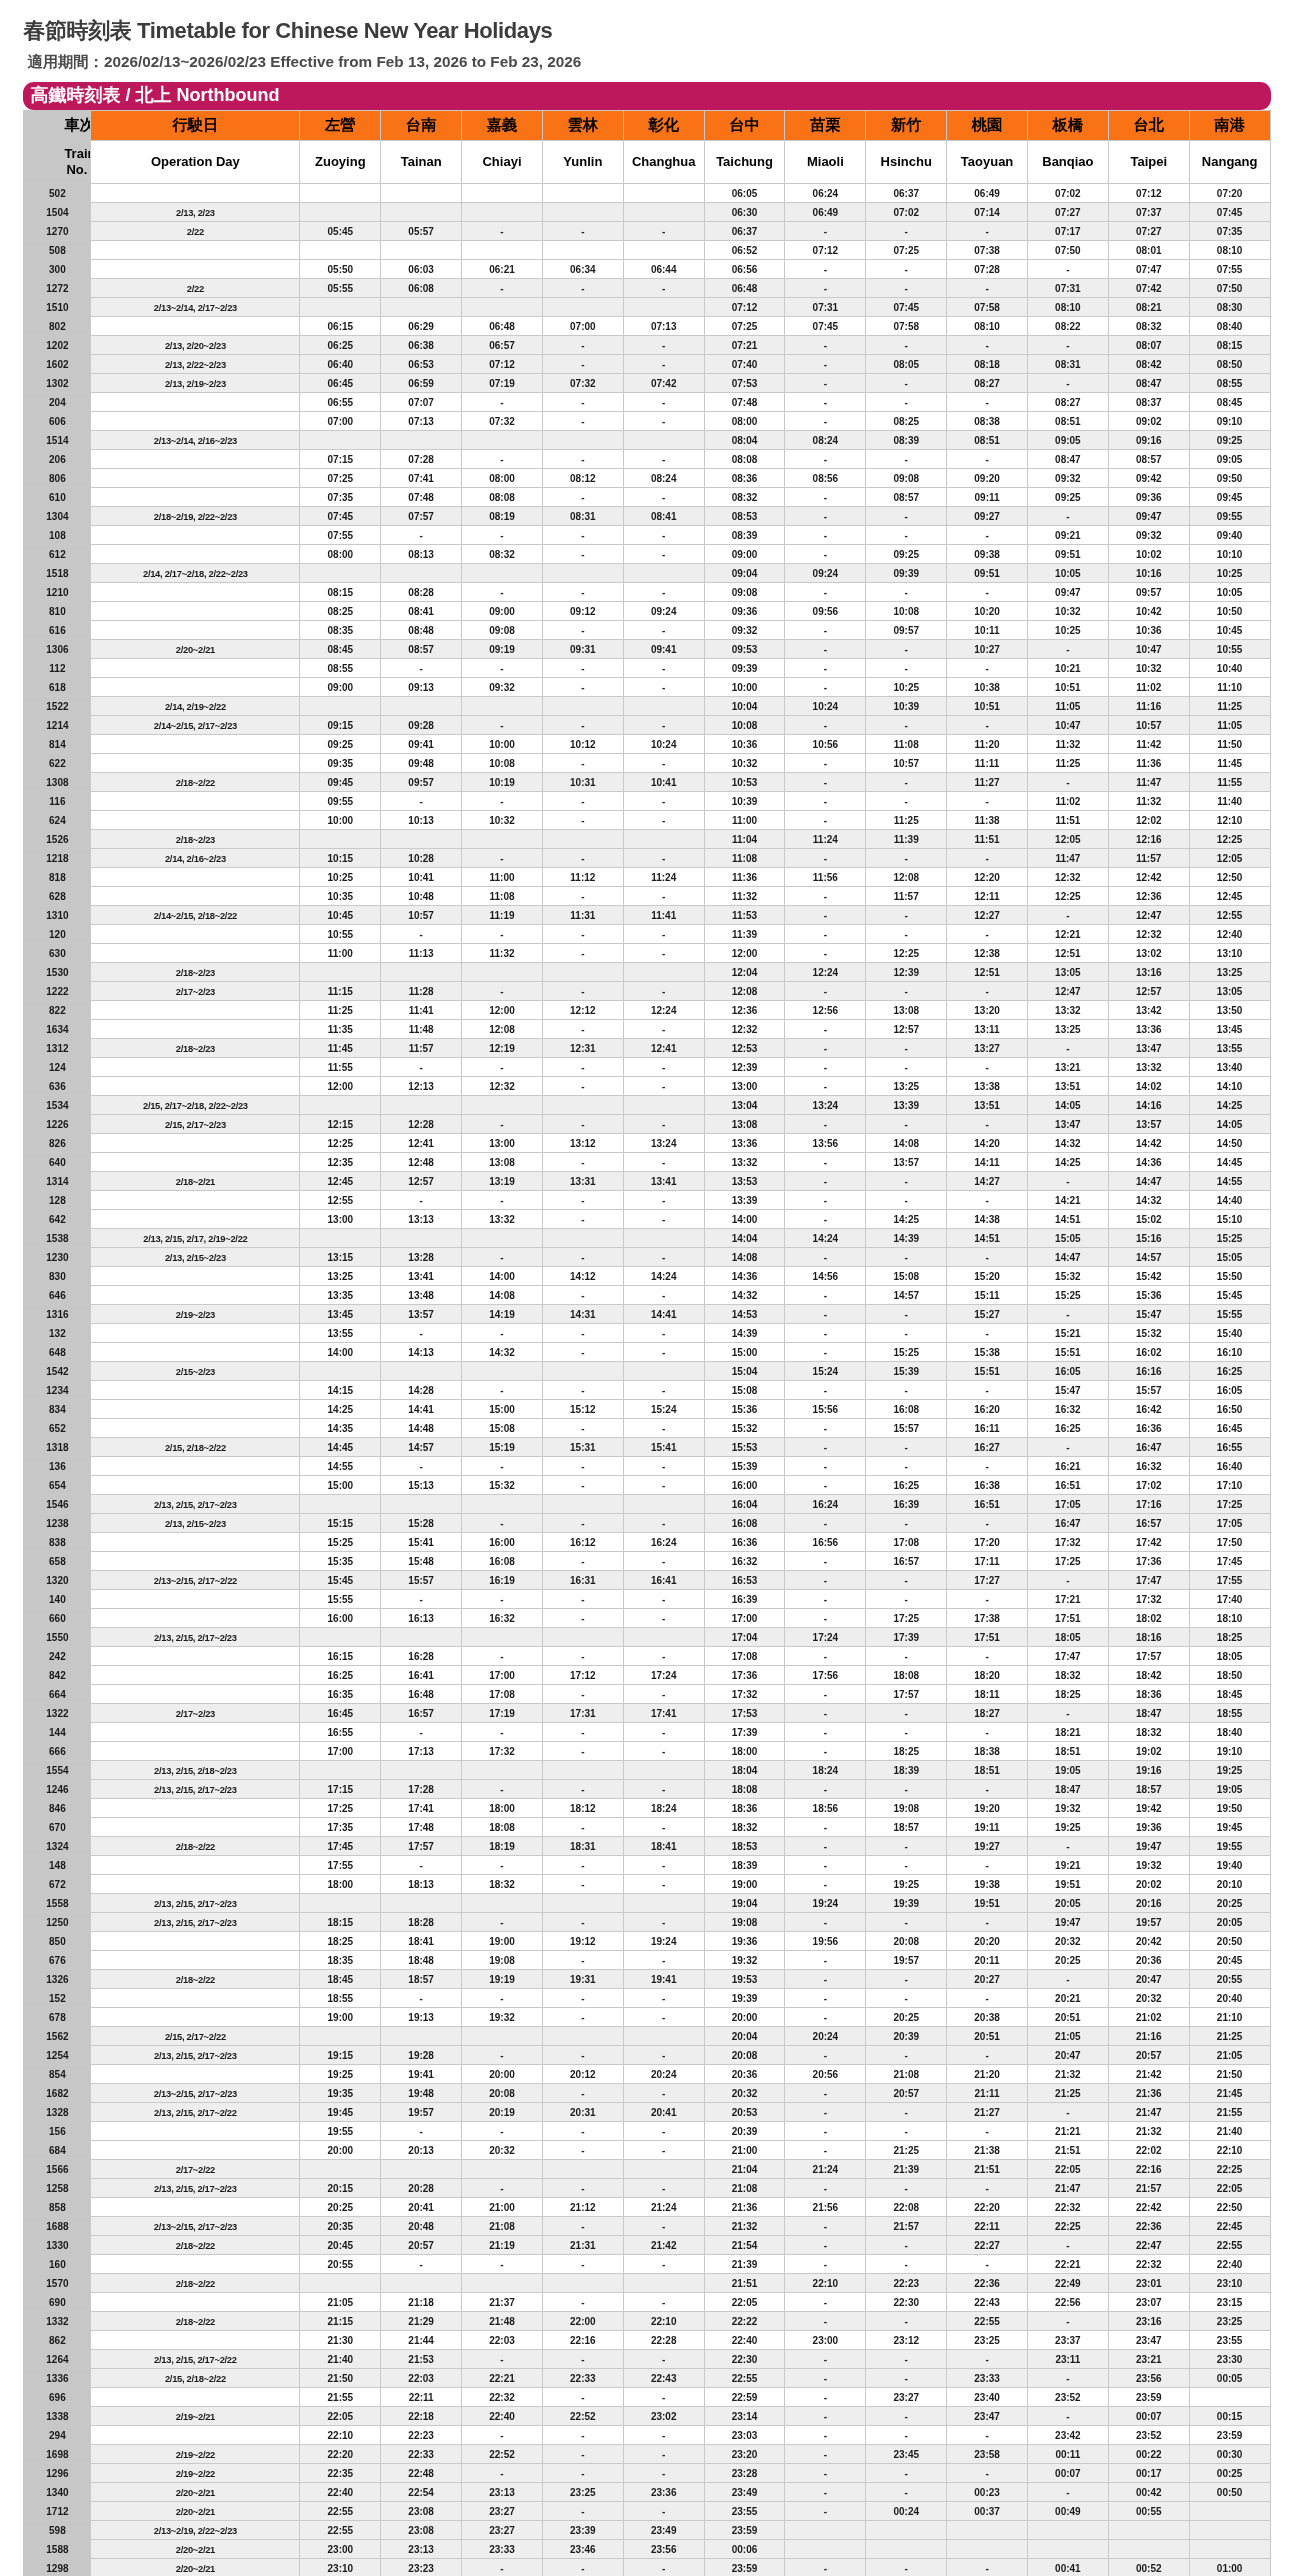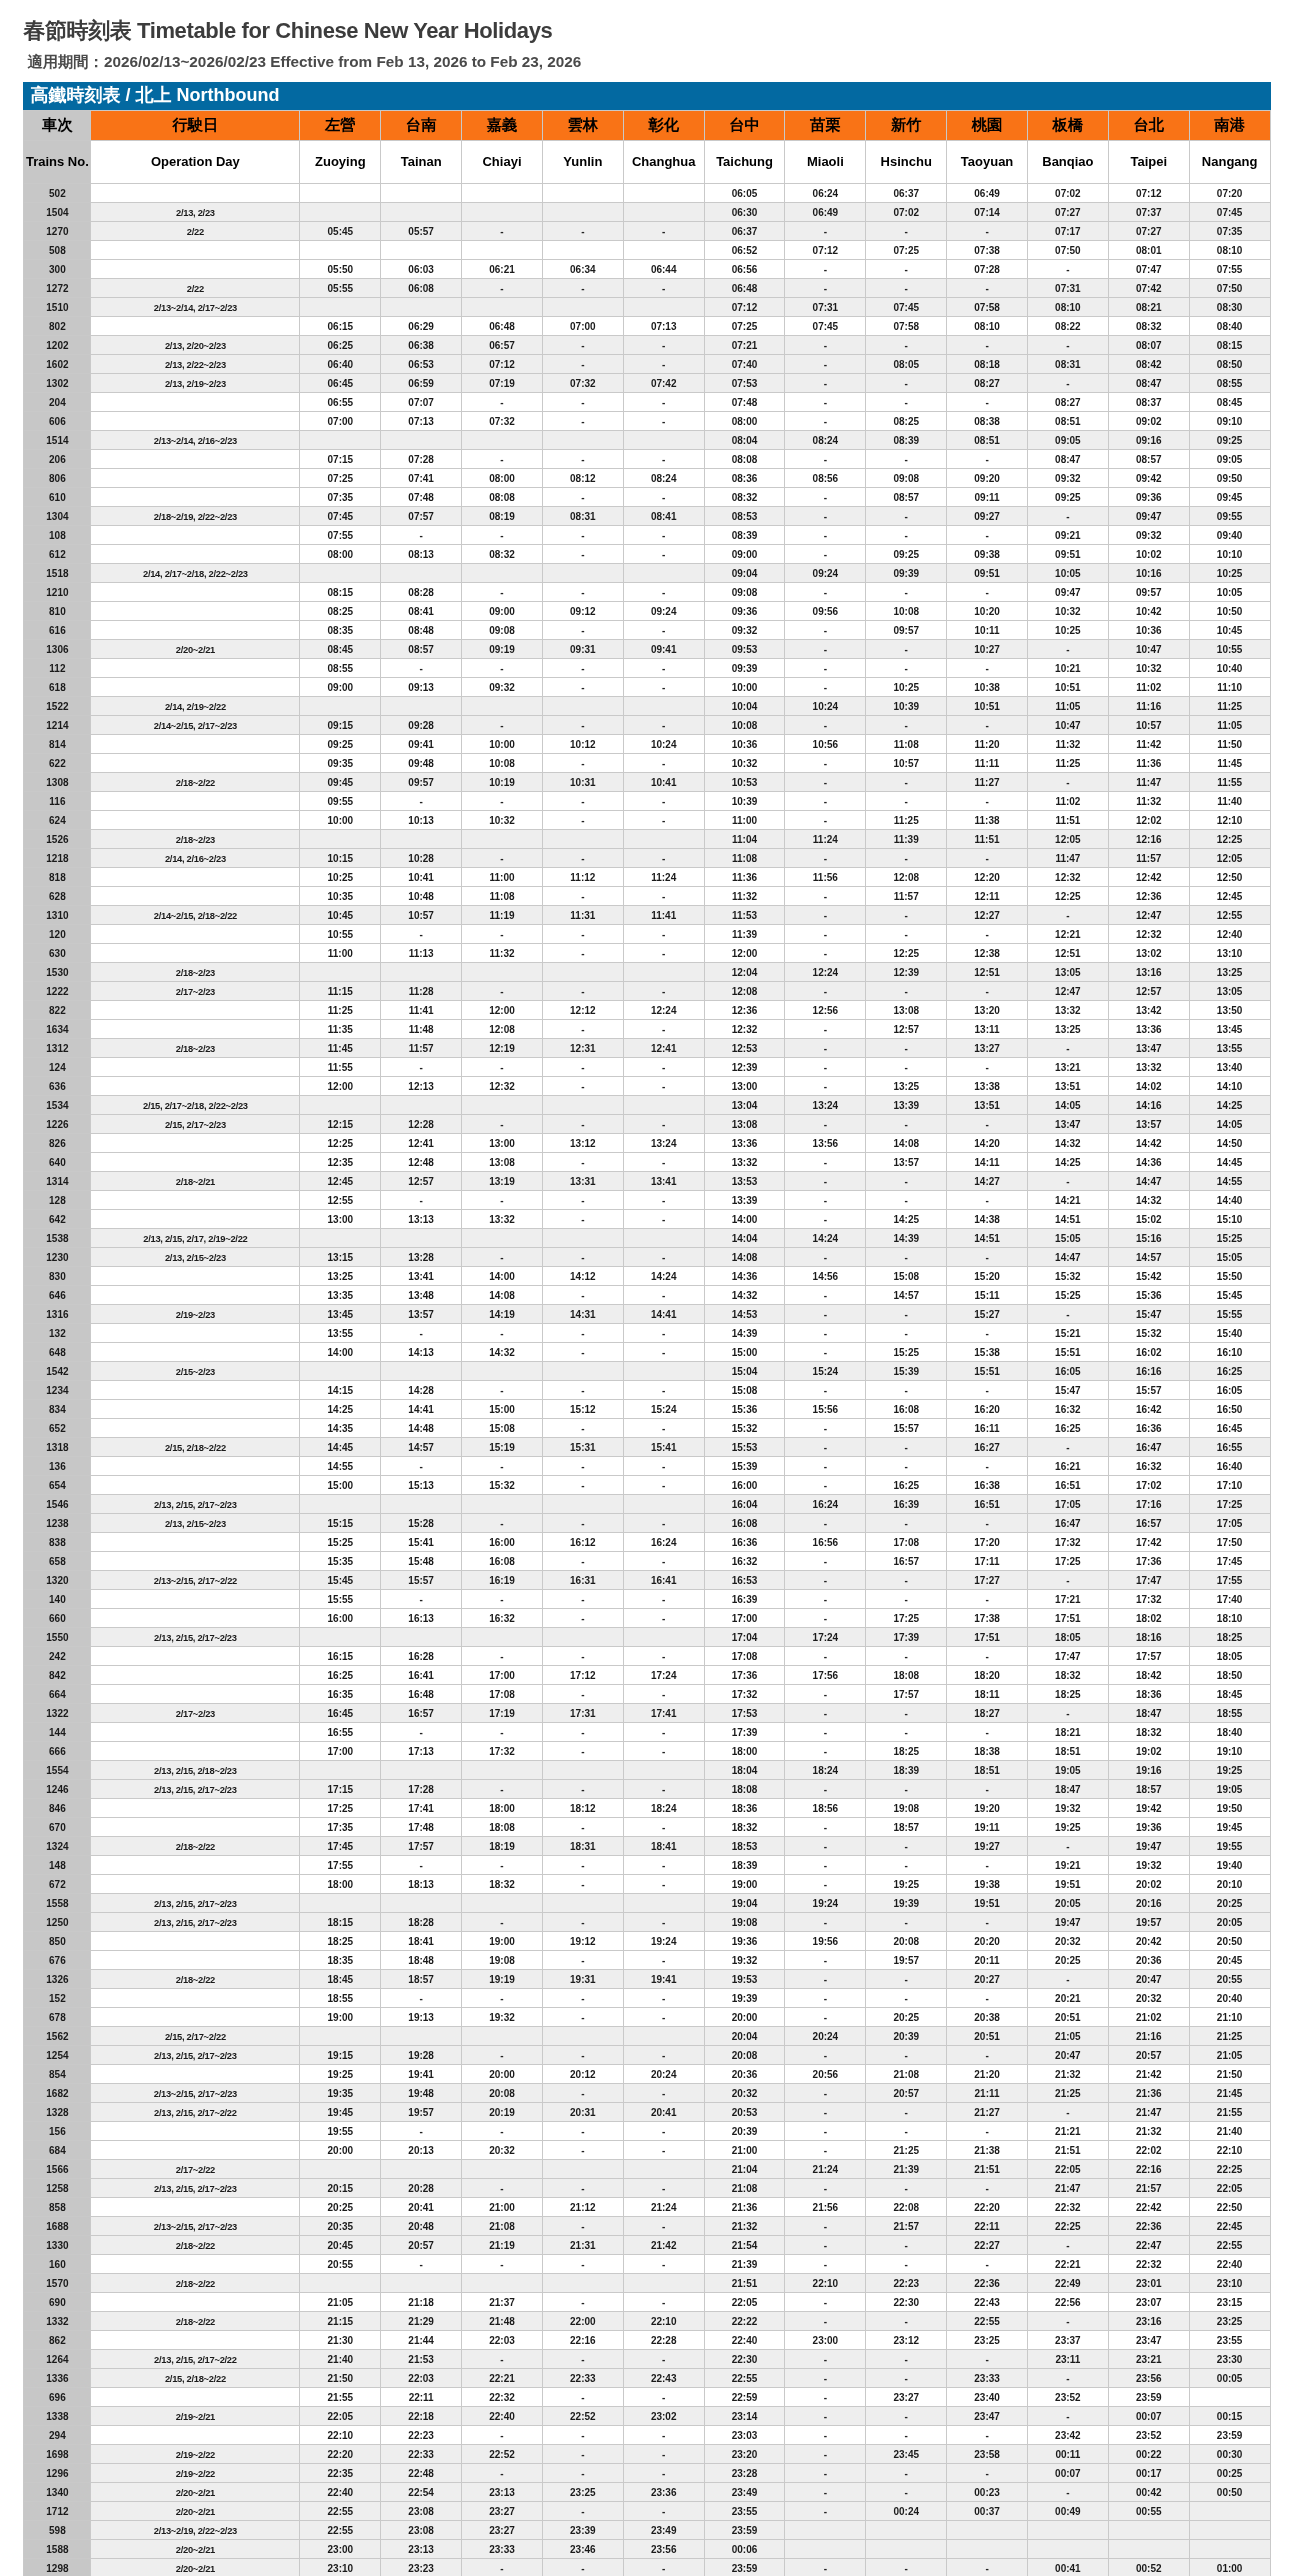"高鐵時刻表 / 北上 Northbound" .banner { background: #0369a1 -> #be185d; border-radius: none -> 11px }
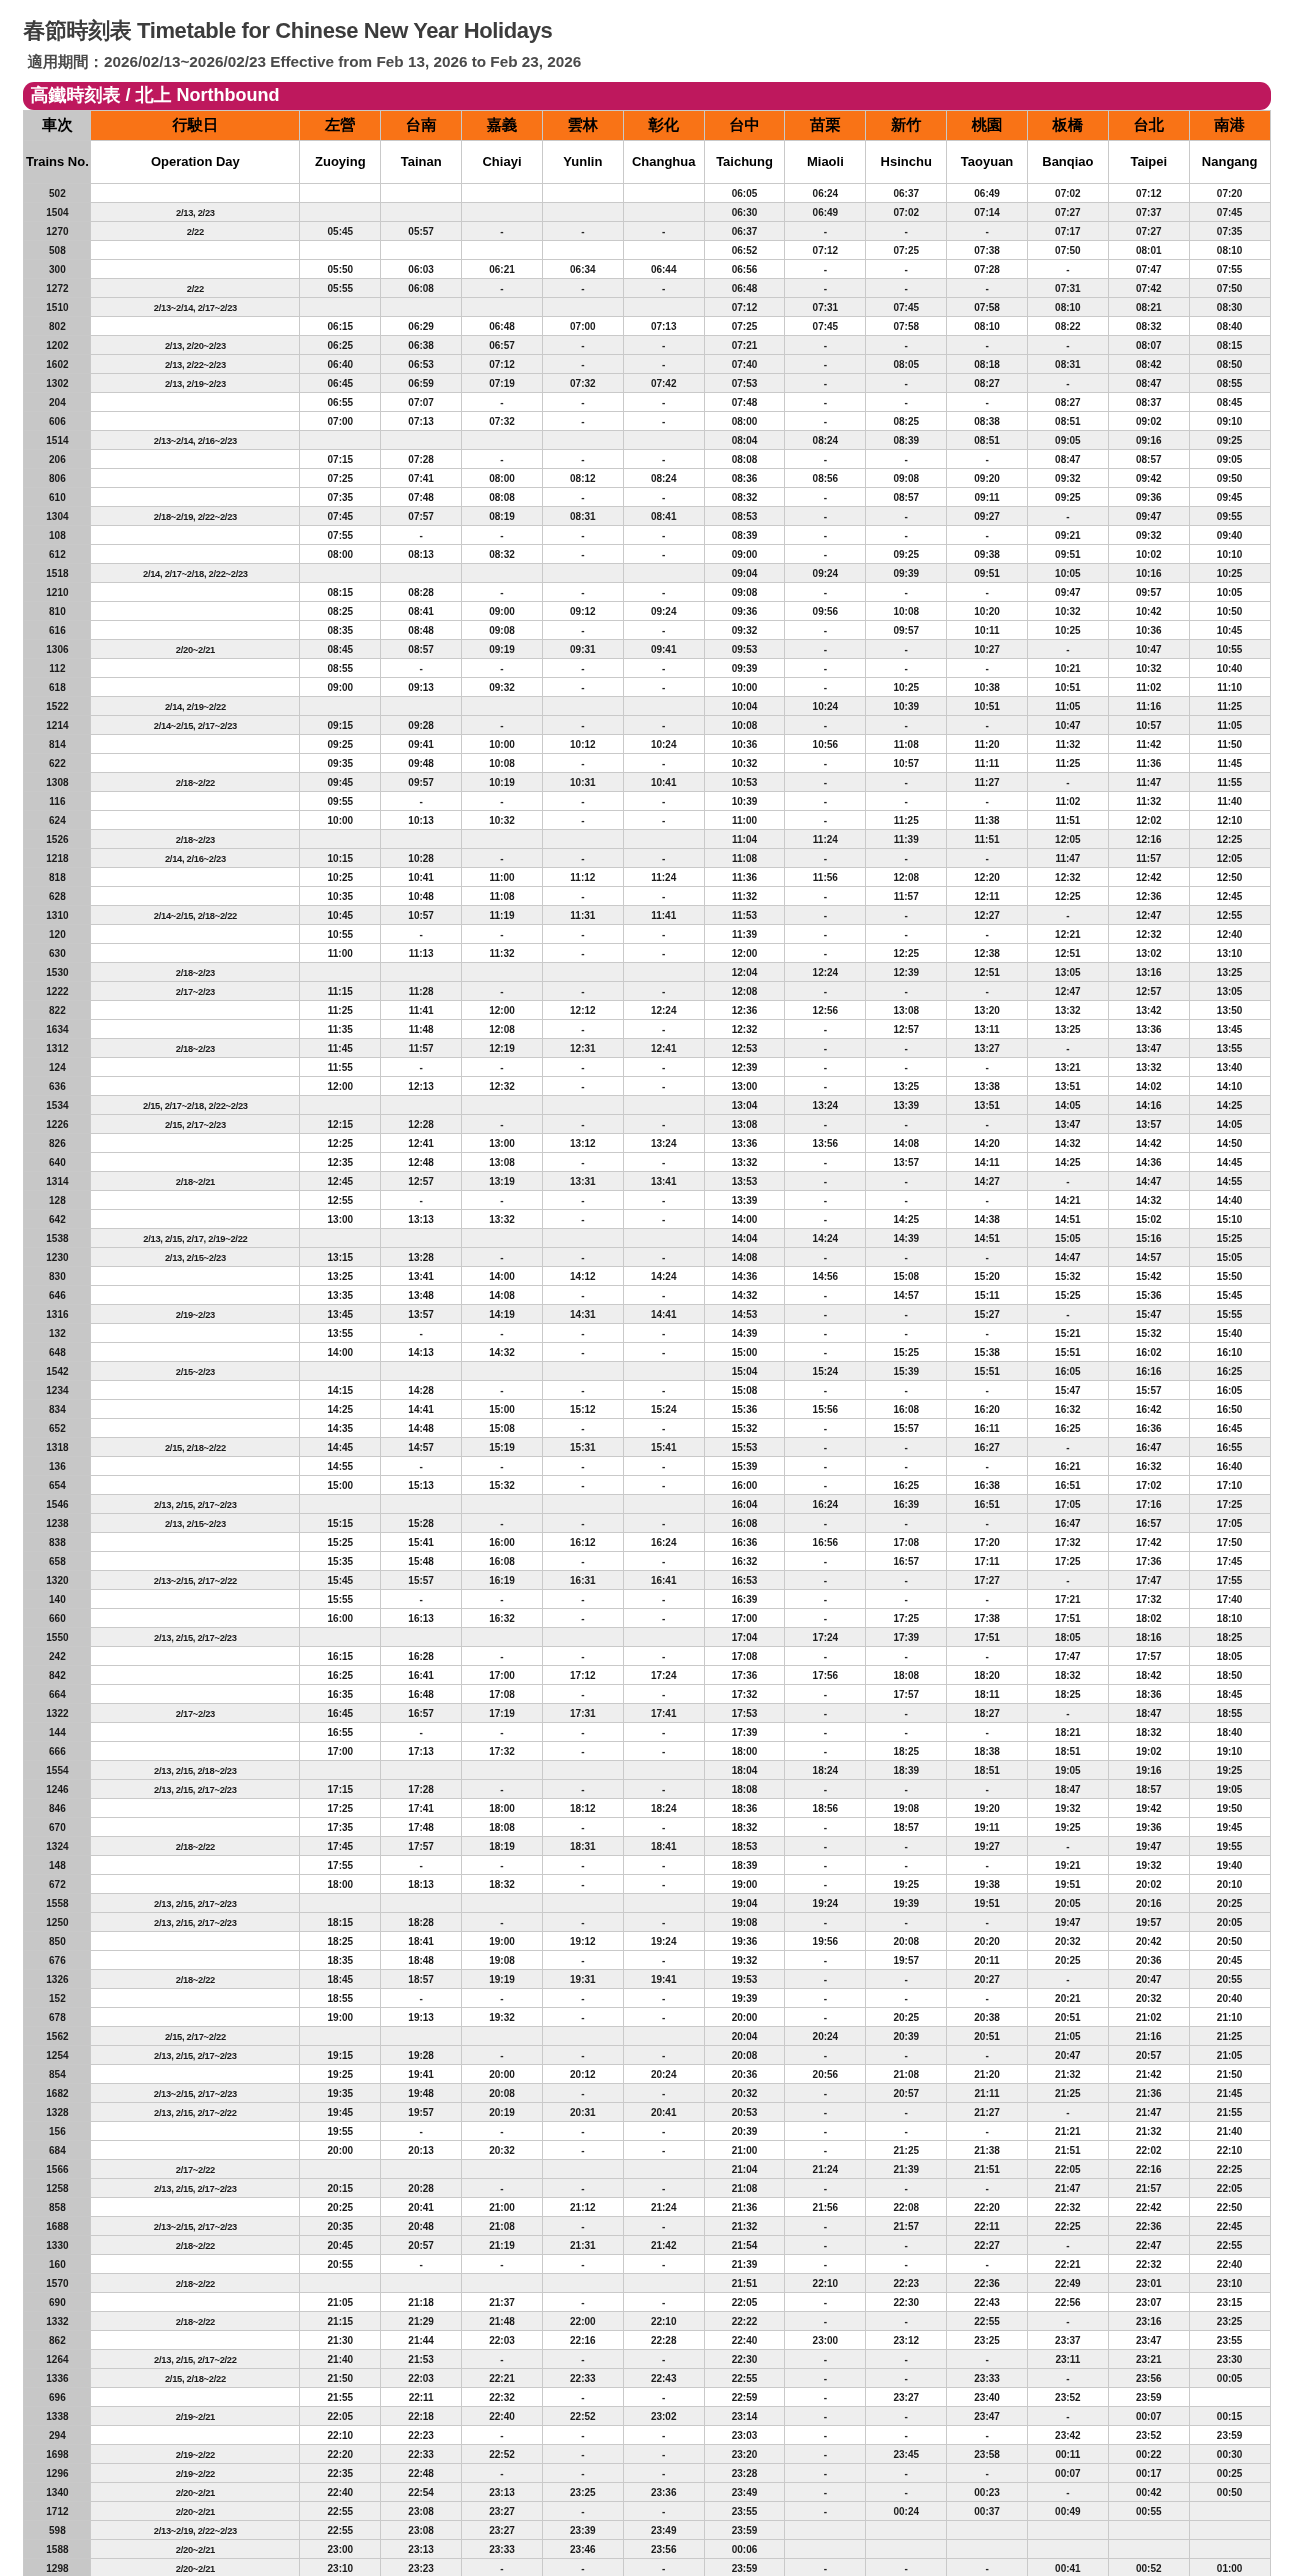"車次" tr.hdr-zh th.trainno, tr.hdr-en th.trainno { padding-left: none -> 40px }
